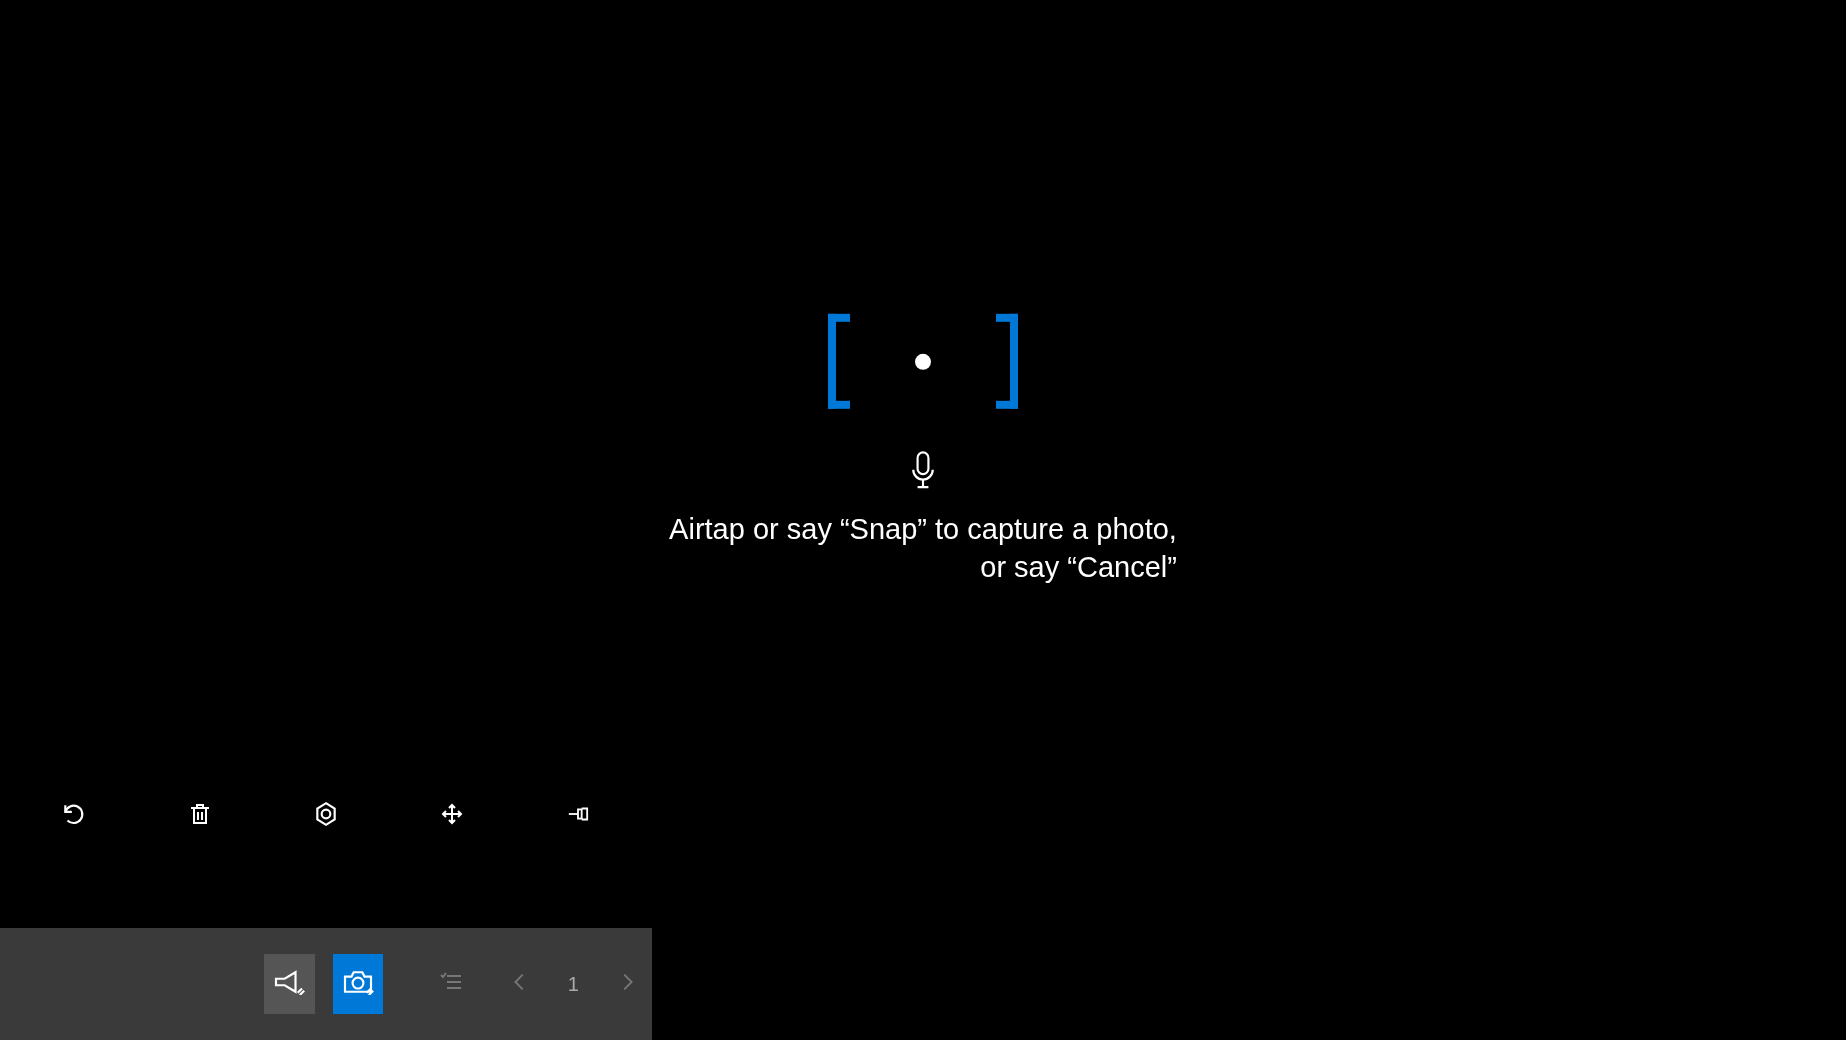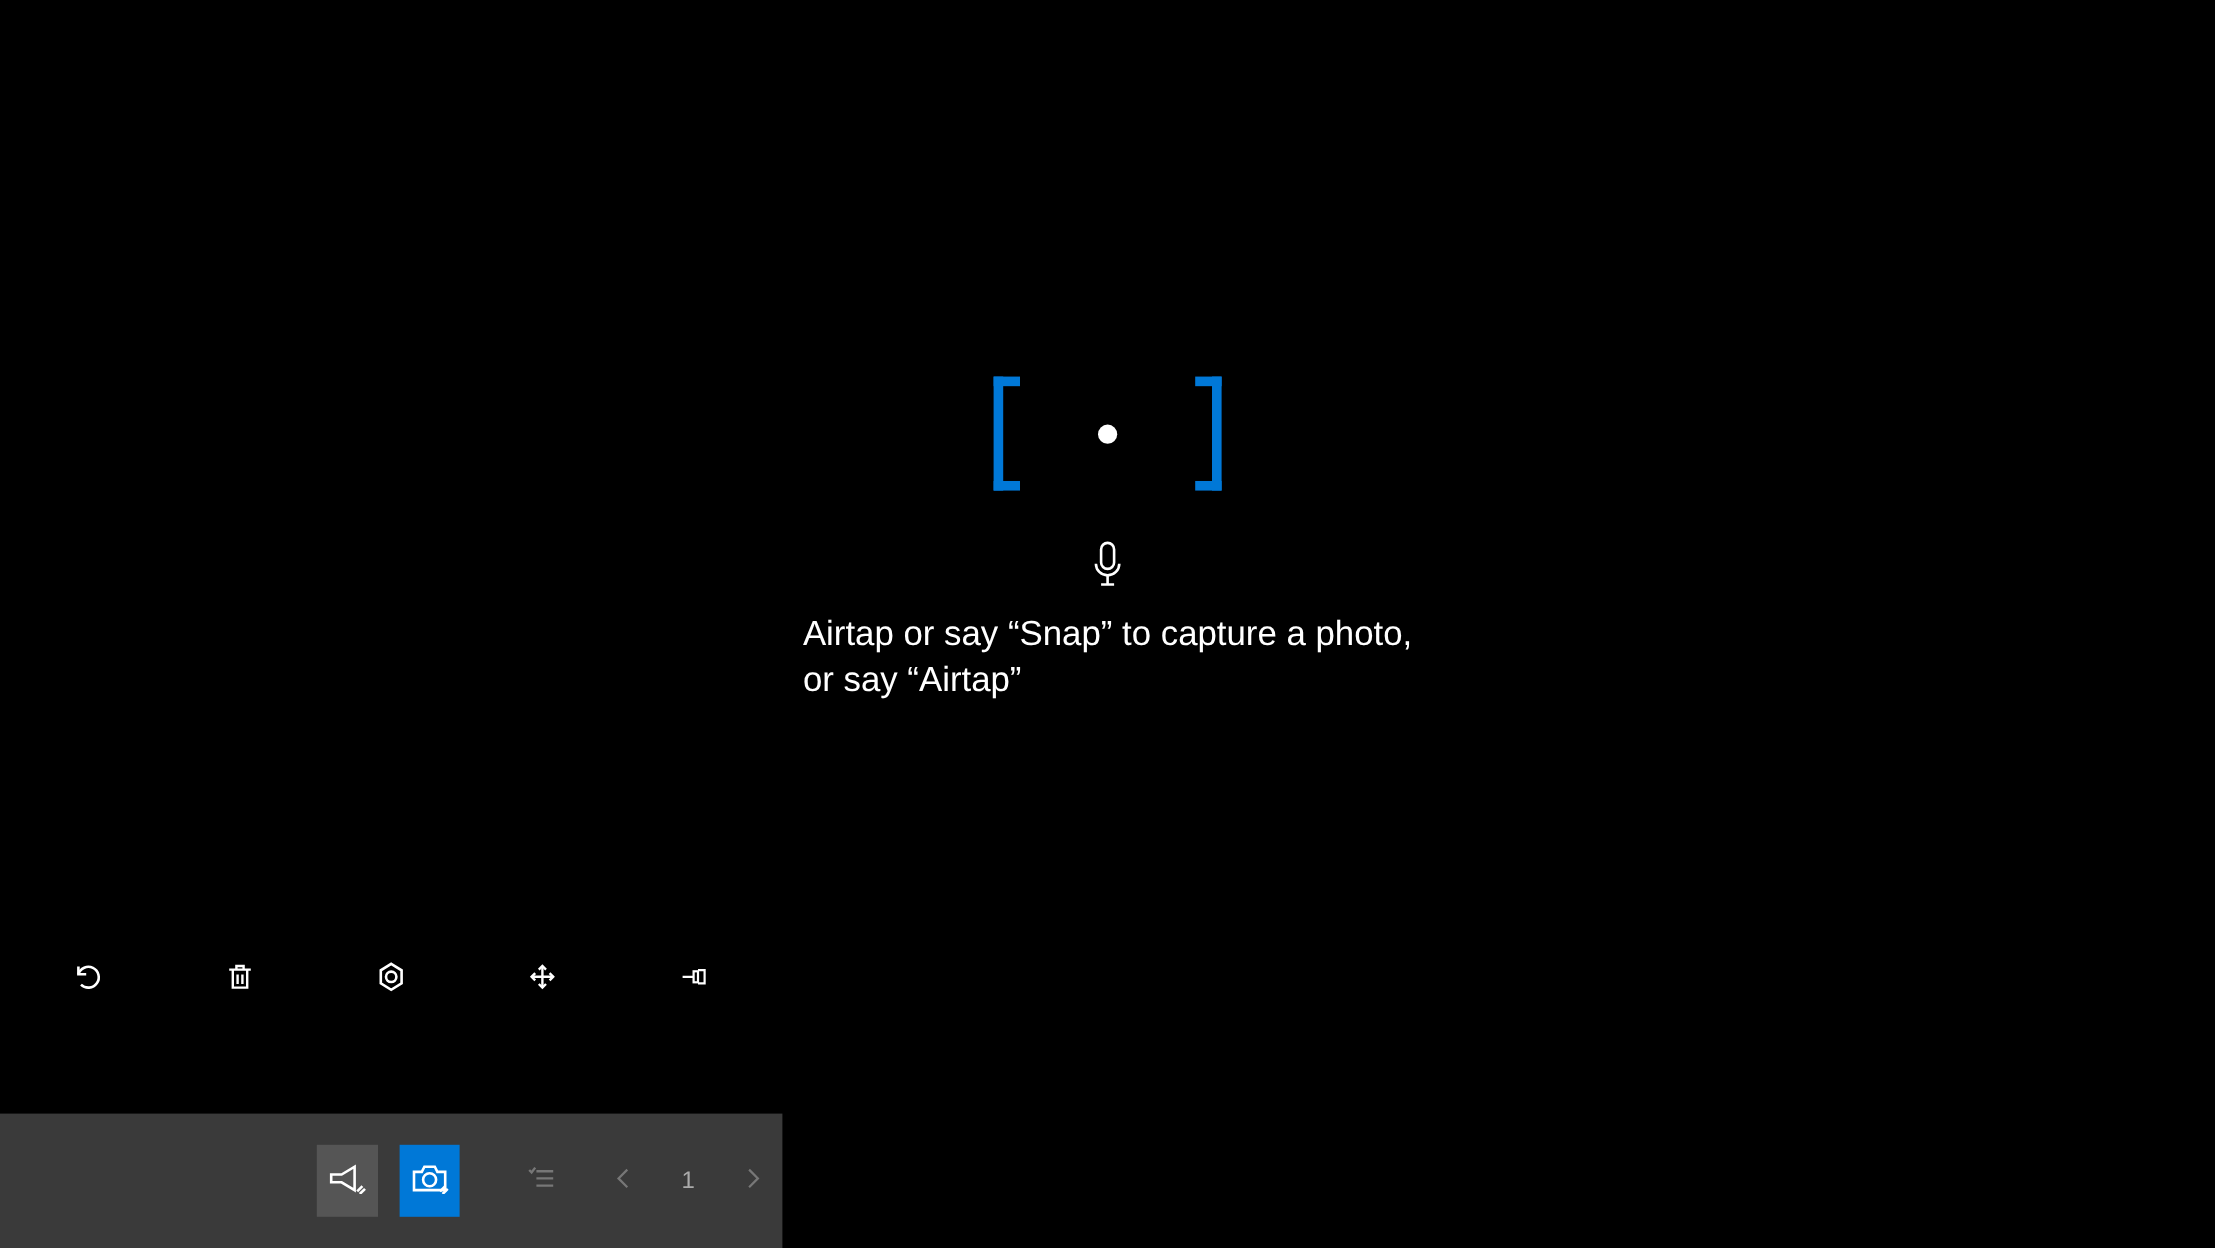"Airtap or say “Snap” to" .instructions { text-align: left -> right }
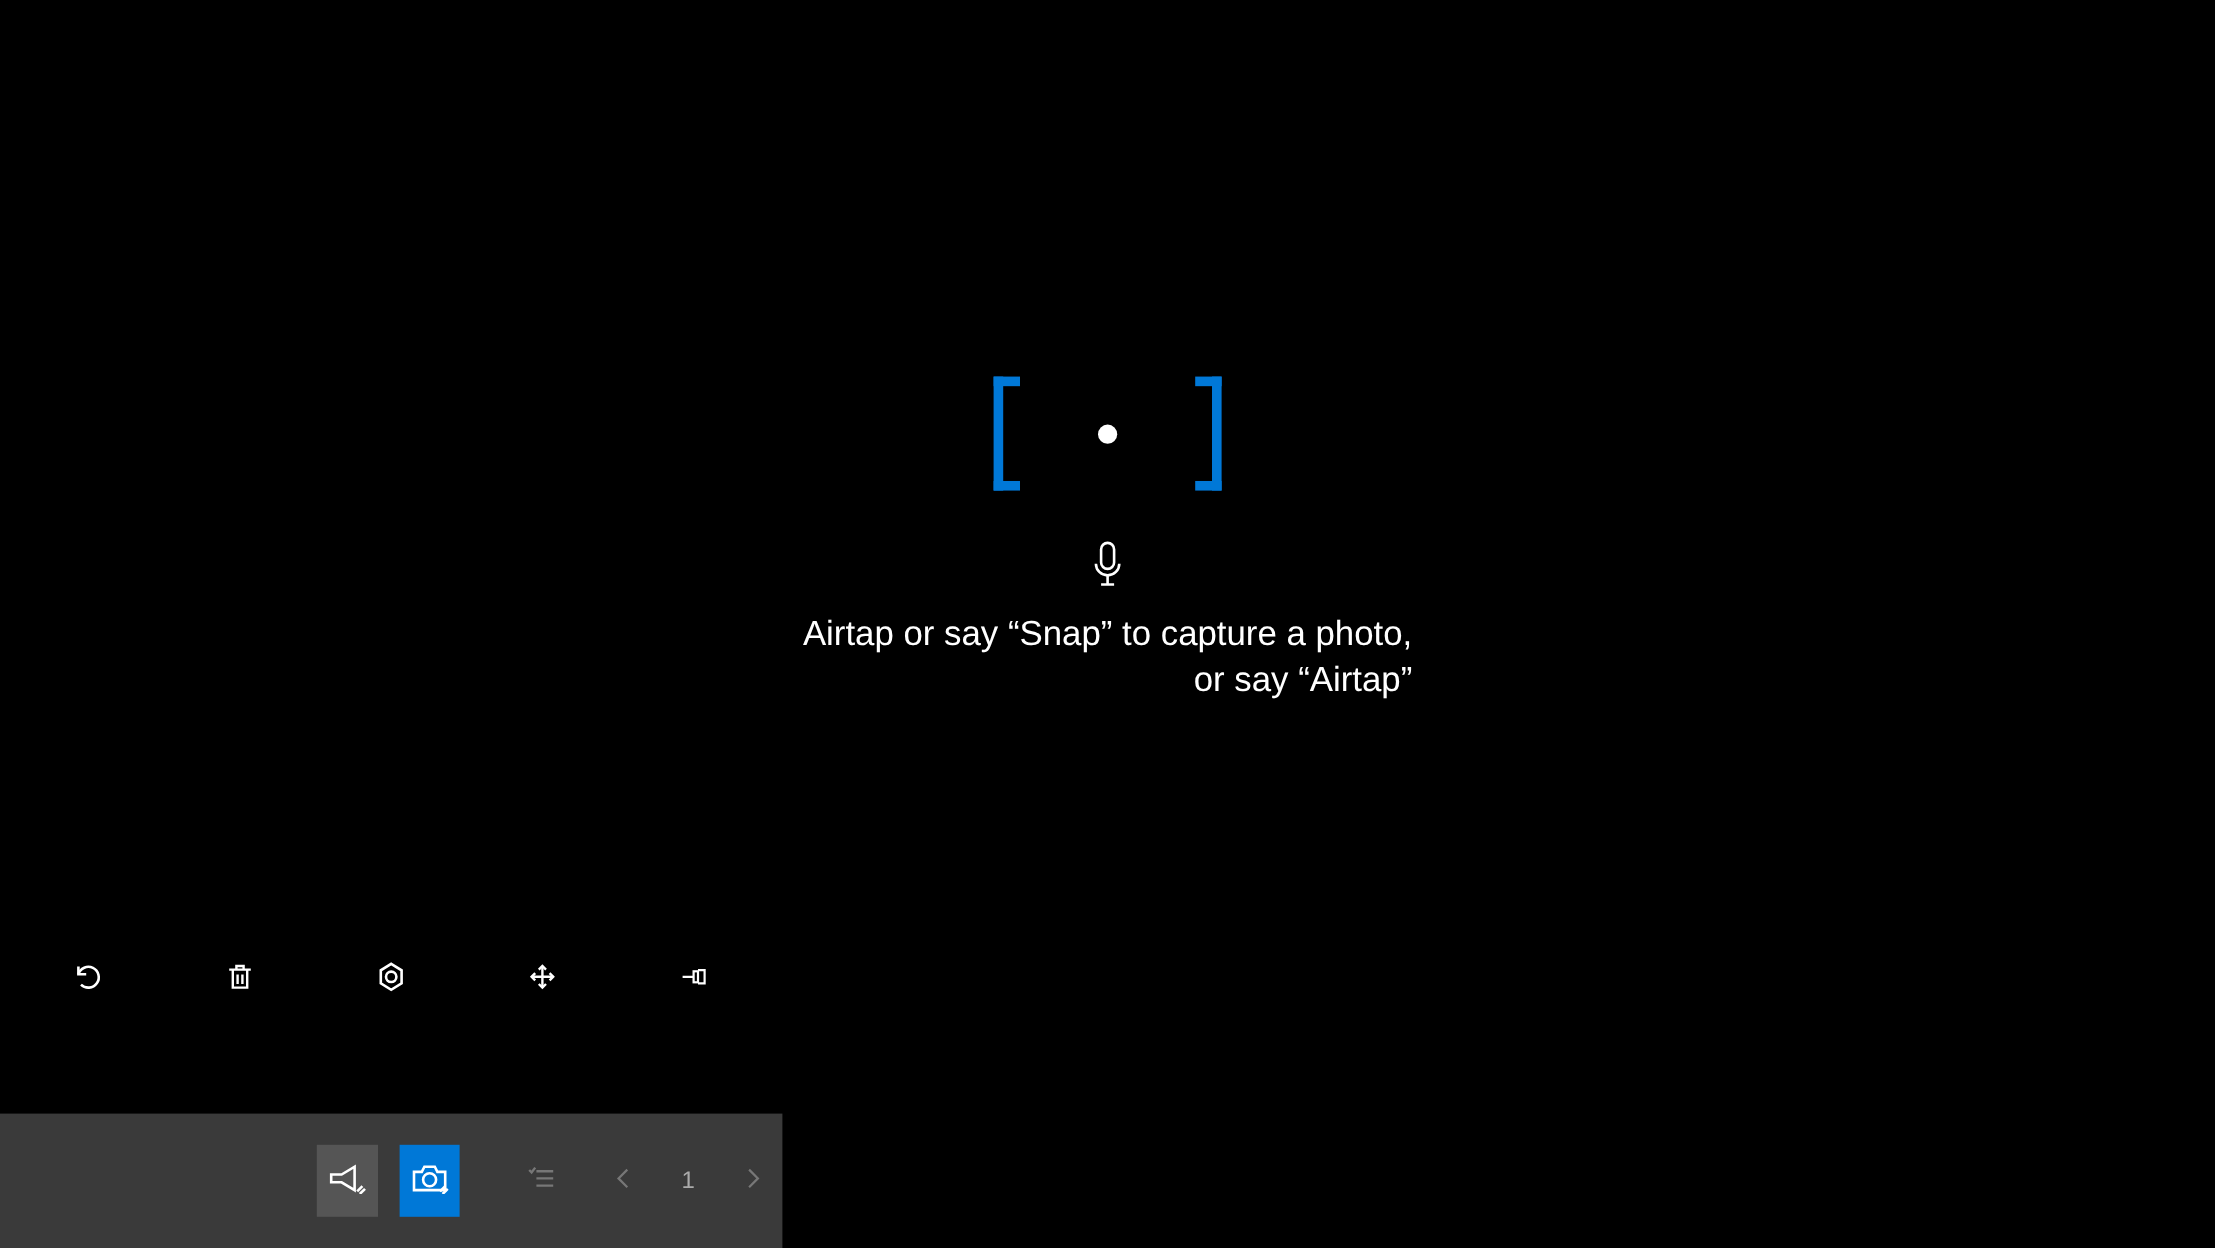"or say “Airtap”" div { text: Airtap -> Cancel }
